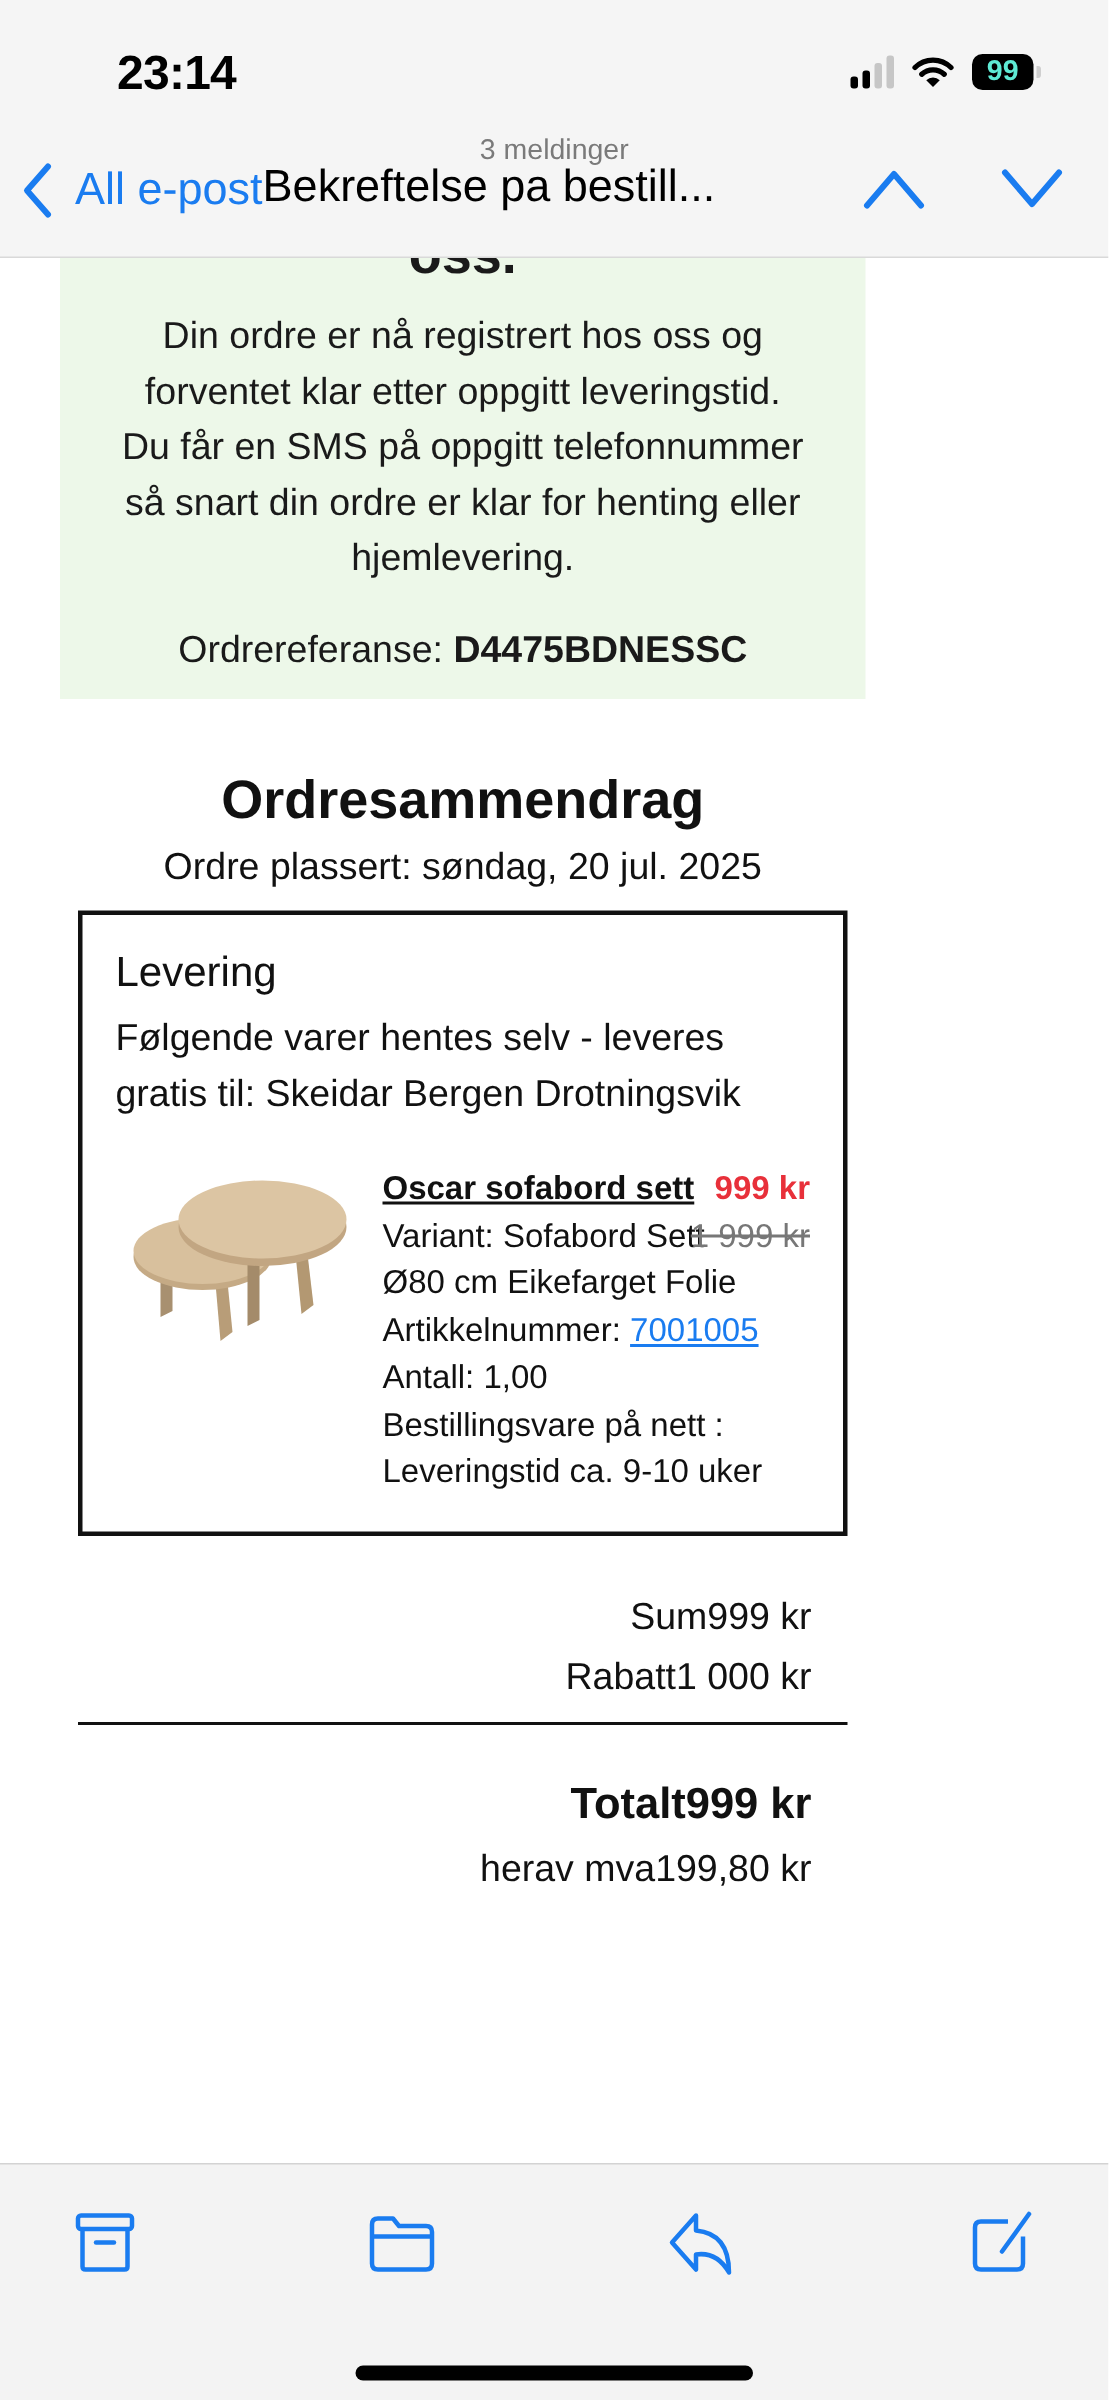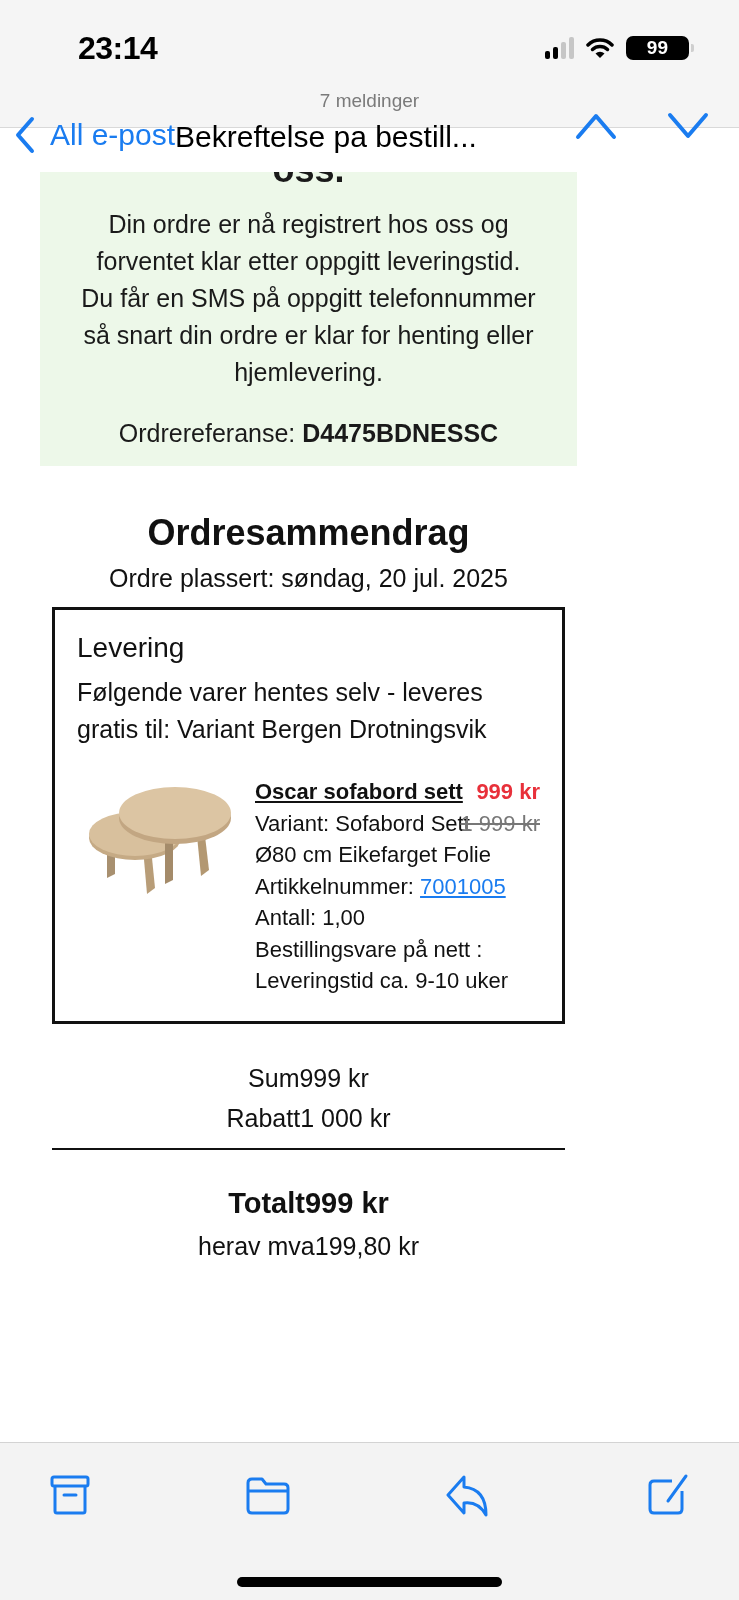"23:14" .topbar { height: 128px -> 172px }
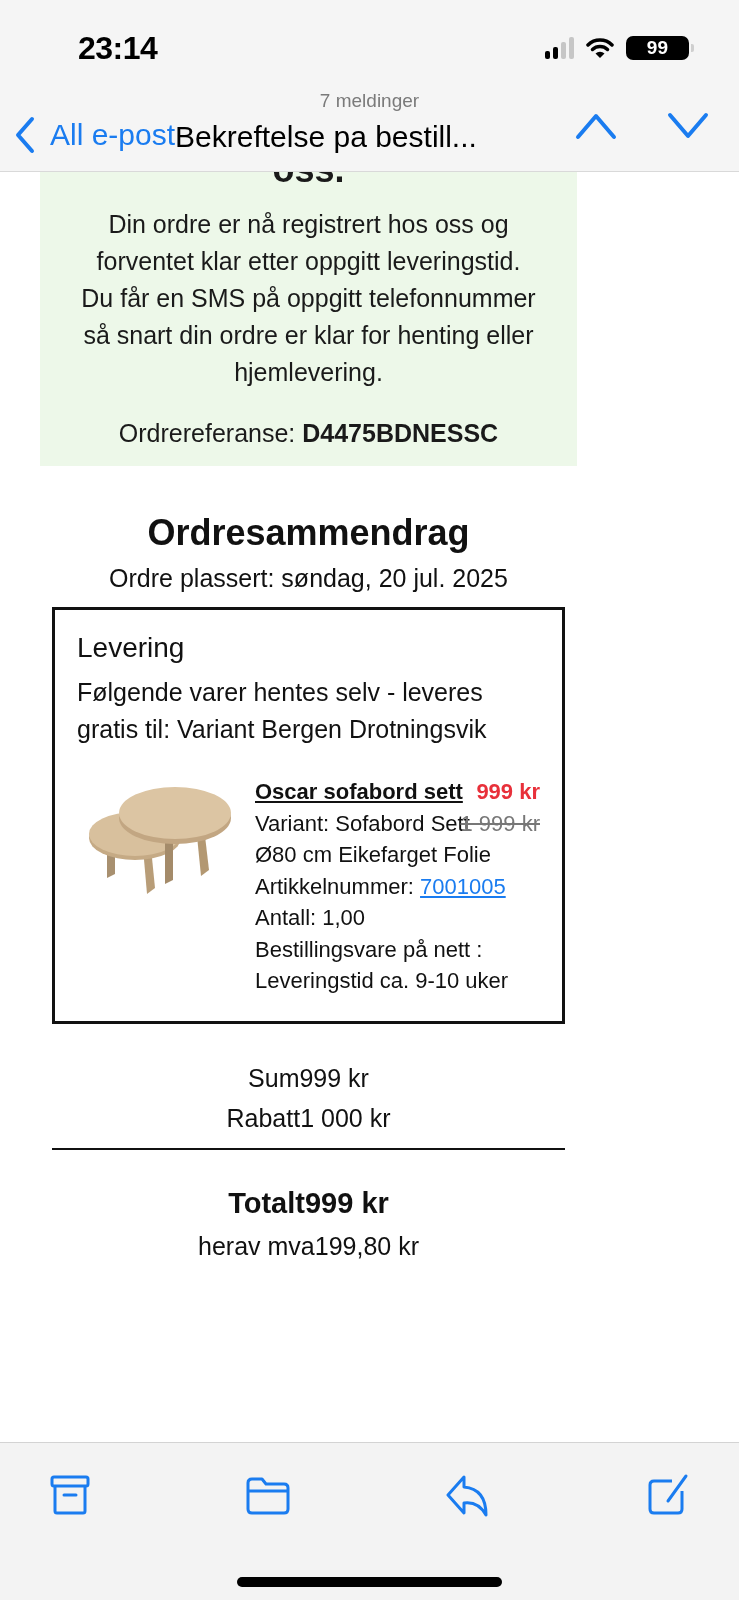"99" .battery { color: #ffffff -> #5eead4; padding: 1px 21px -> 1px 10px }
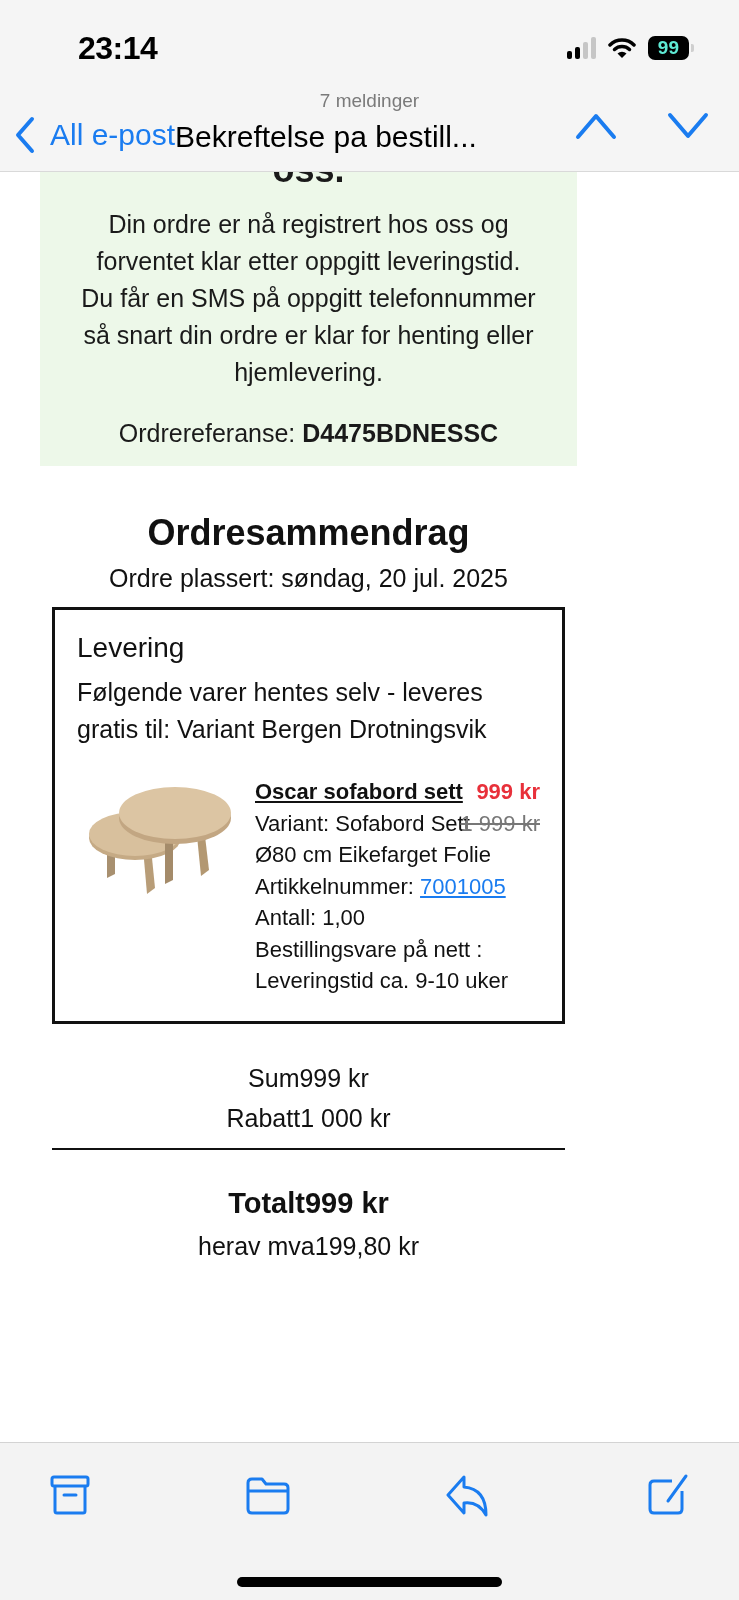"7 meldinger" div.msg-count { text: 7 -> 3 }
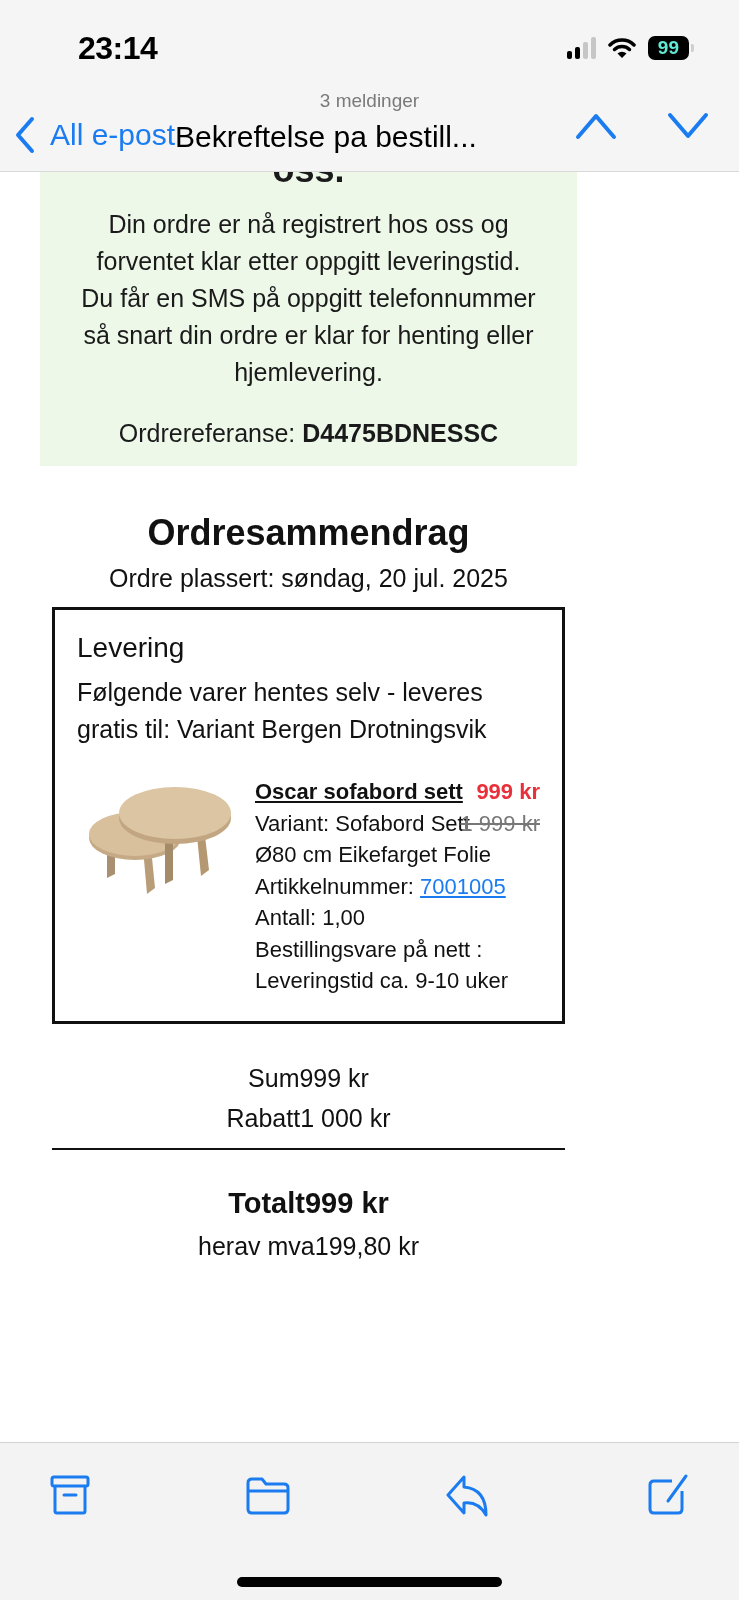"All e-post" .nav-row { align-items: flex-end -> flex-start }
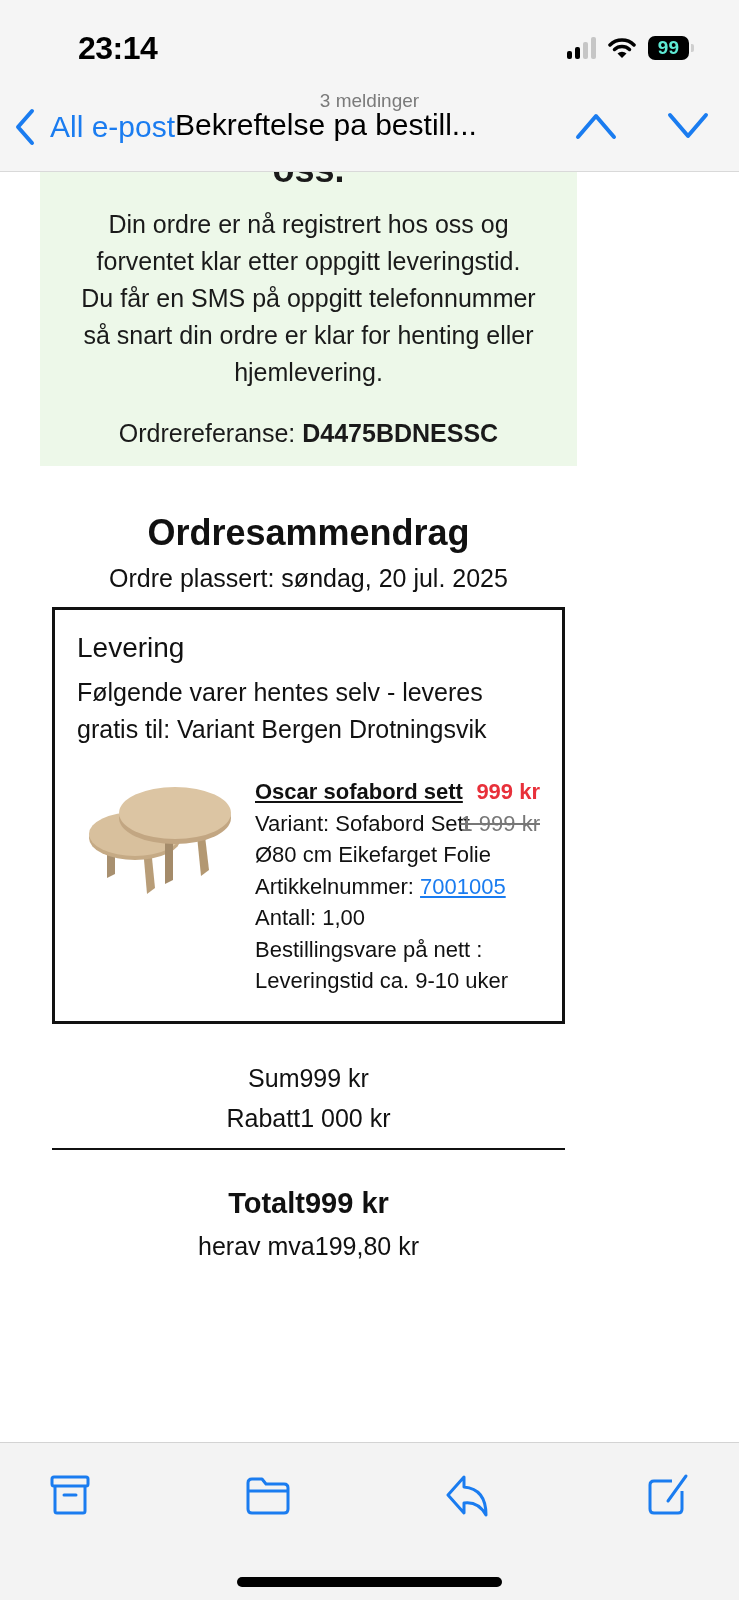"Følgende varer hentes selv -" div.delivery-text { text: Variant -> Skeidar }
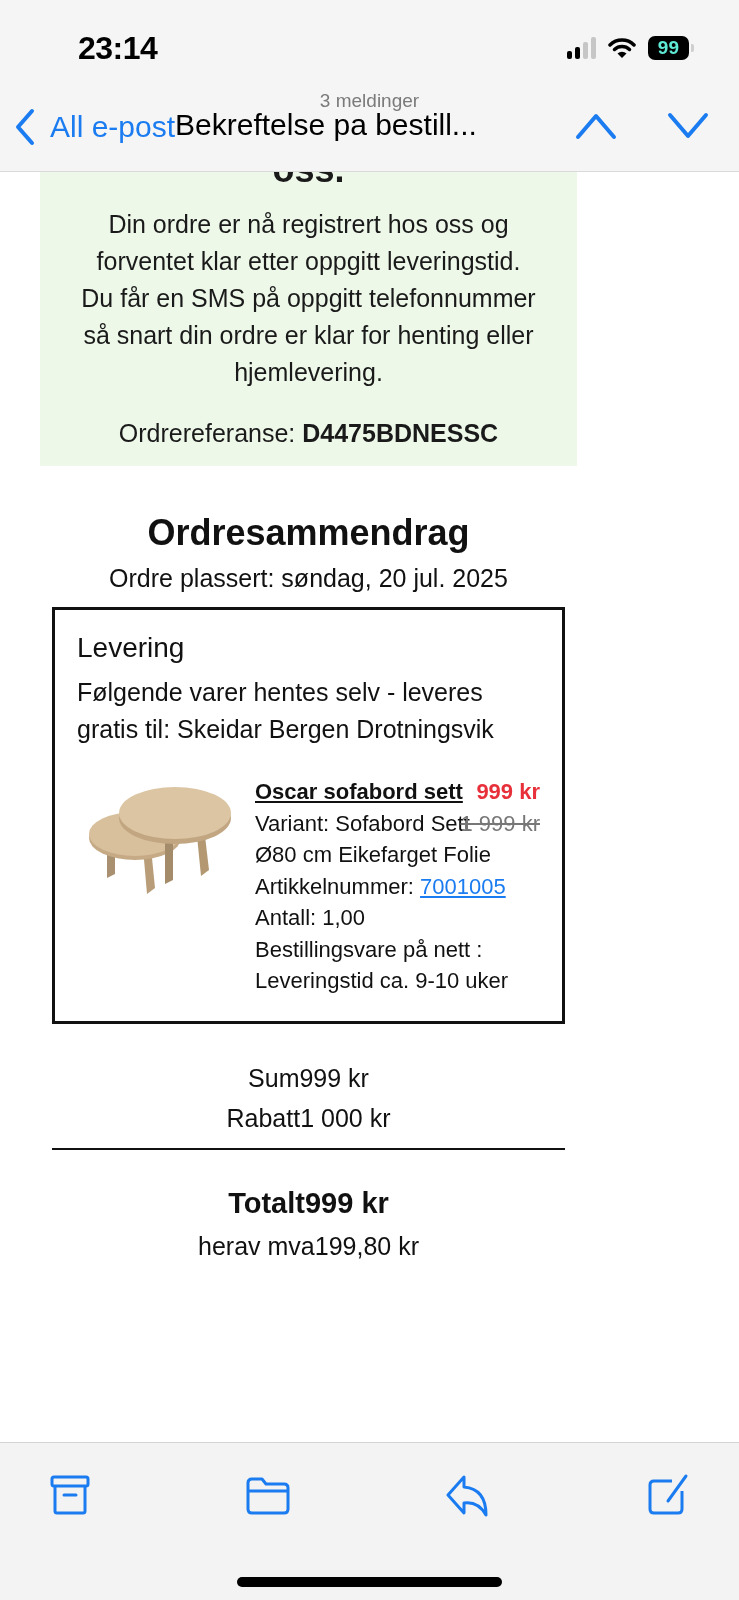"Sum" .tot-row { justify-content: center -> flex-end }
